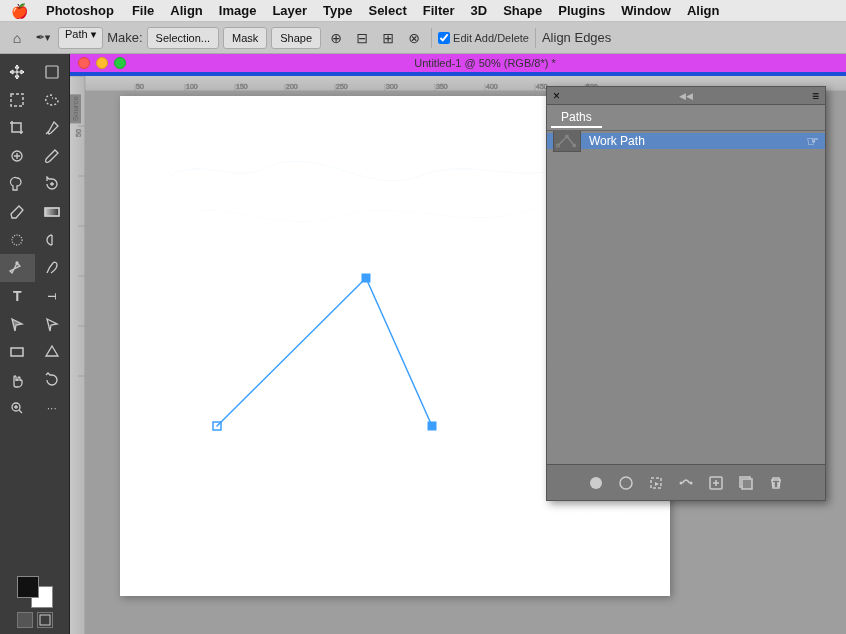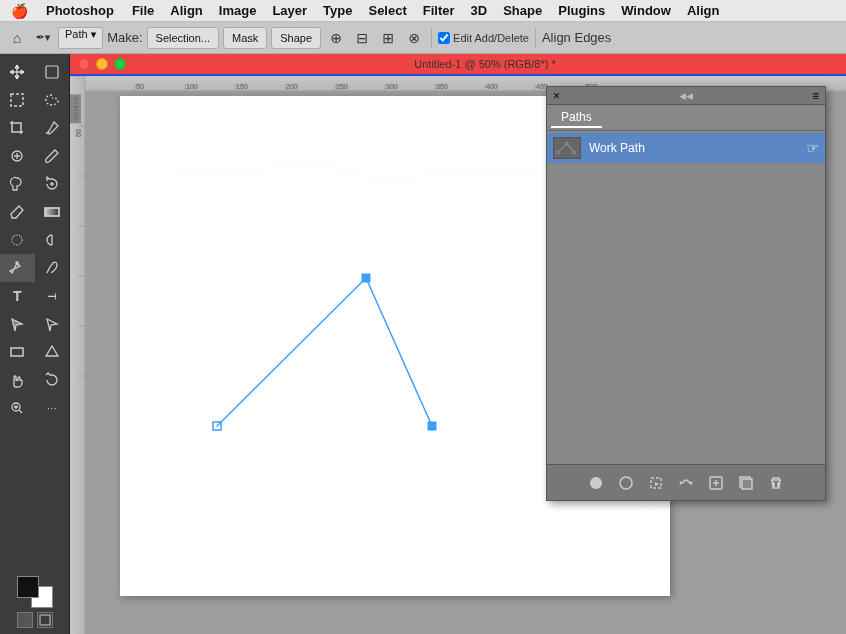"Untitled-1 @ 50% (RGB/8*) *" #canvas-titlebar { background: #ef4444 -> #d946ef; border-bottom: 2px solid #1d4ed8 -> 4px solid #1d4ed8 }
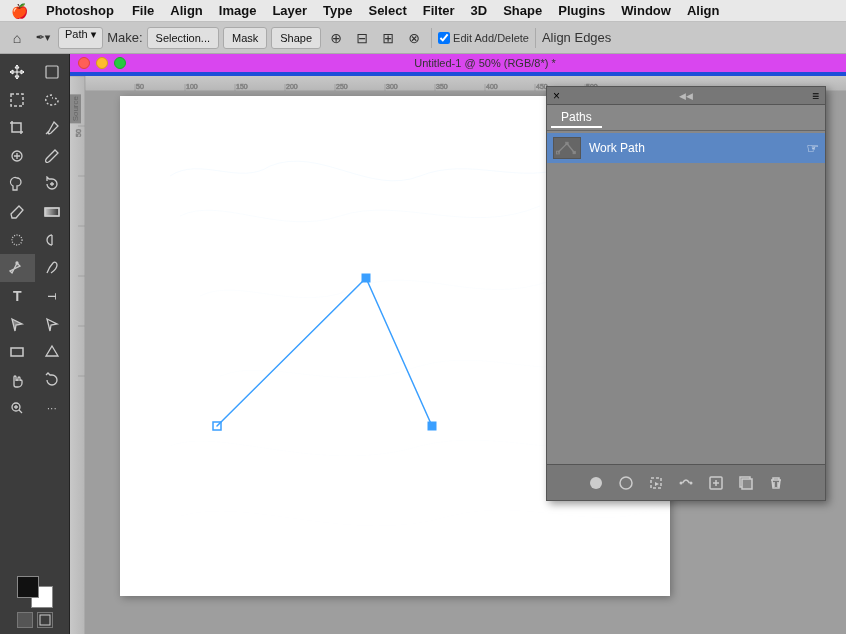"Work Path" .path-item { height: 30px -> 16px }
